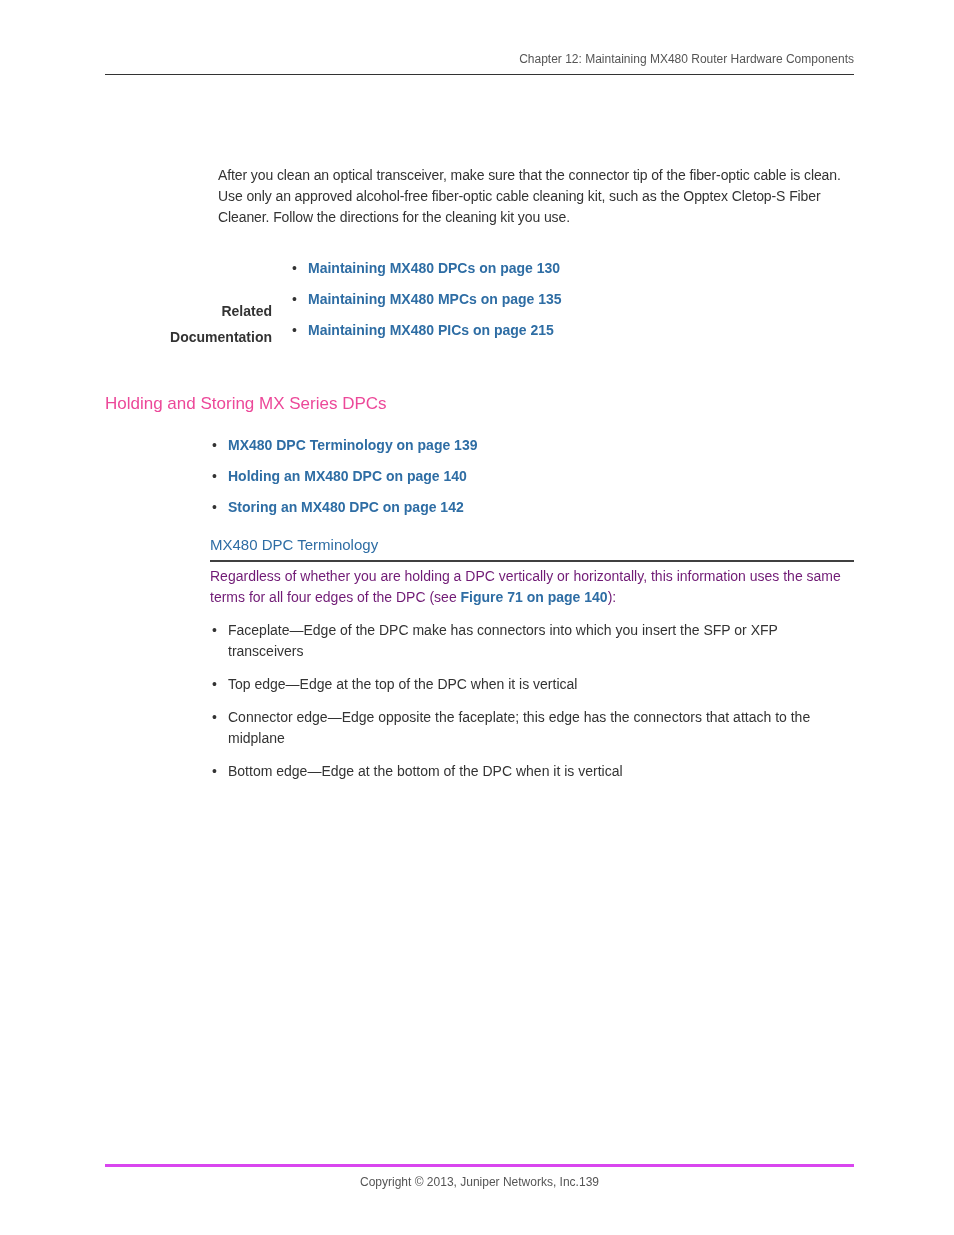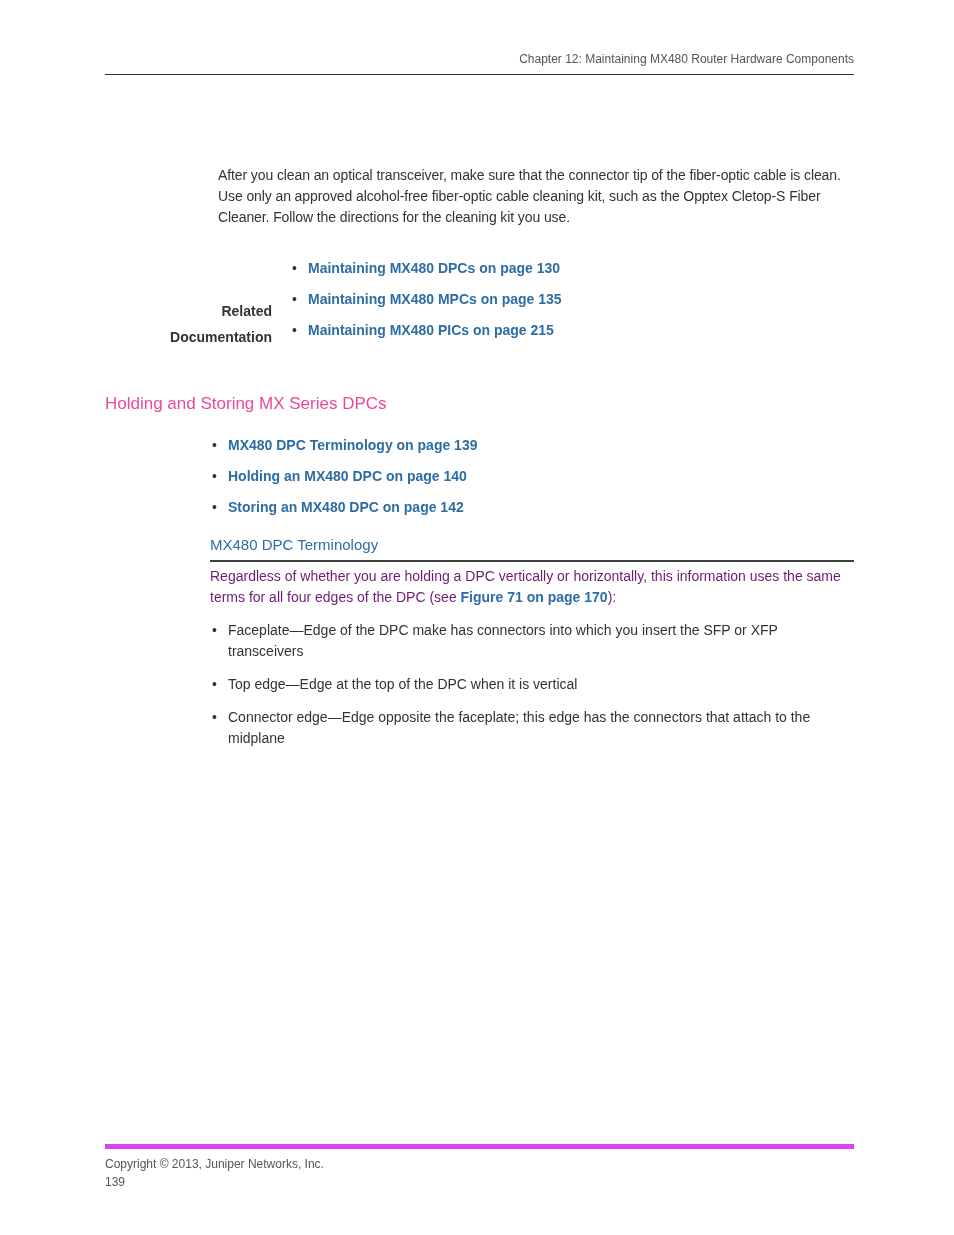"Figure 71 on page 170" a.link { text: 170 -> 140 }
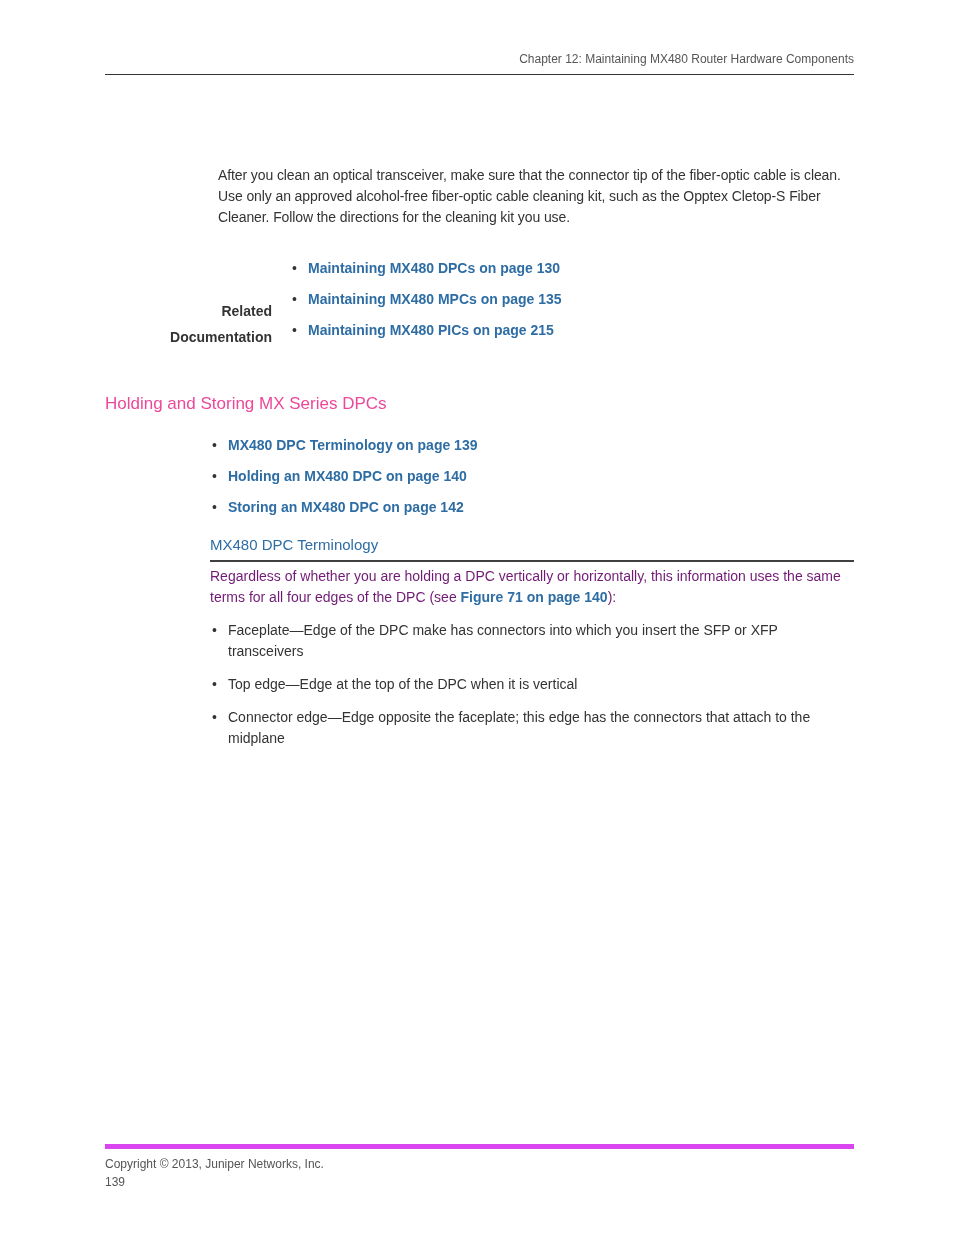"Bottom edge—Edge at the bottom" li { html: none -> <li>Bottom edge—Edge at the bottom of the DPC when it is vertical</li> }
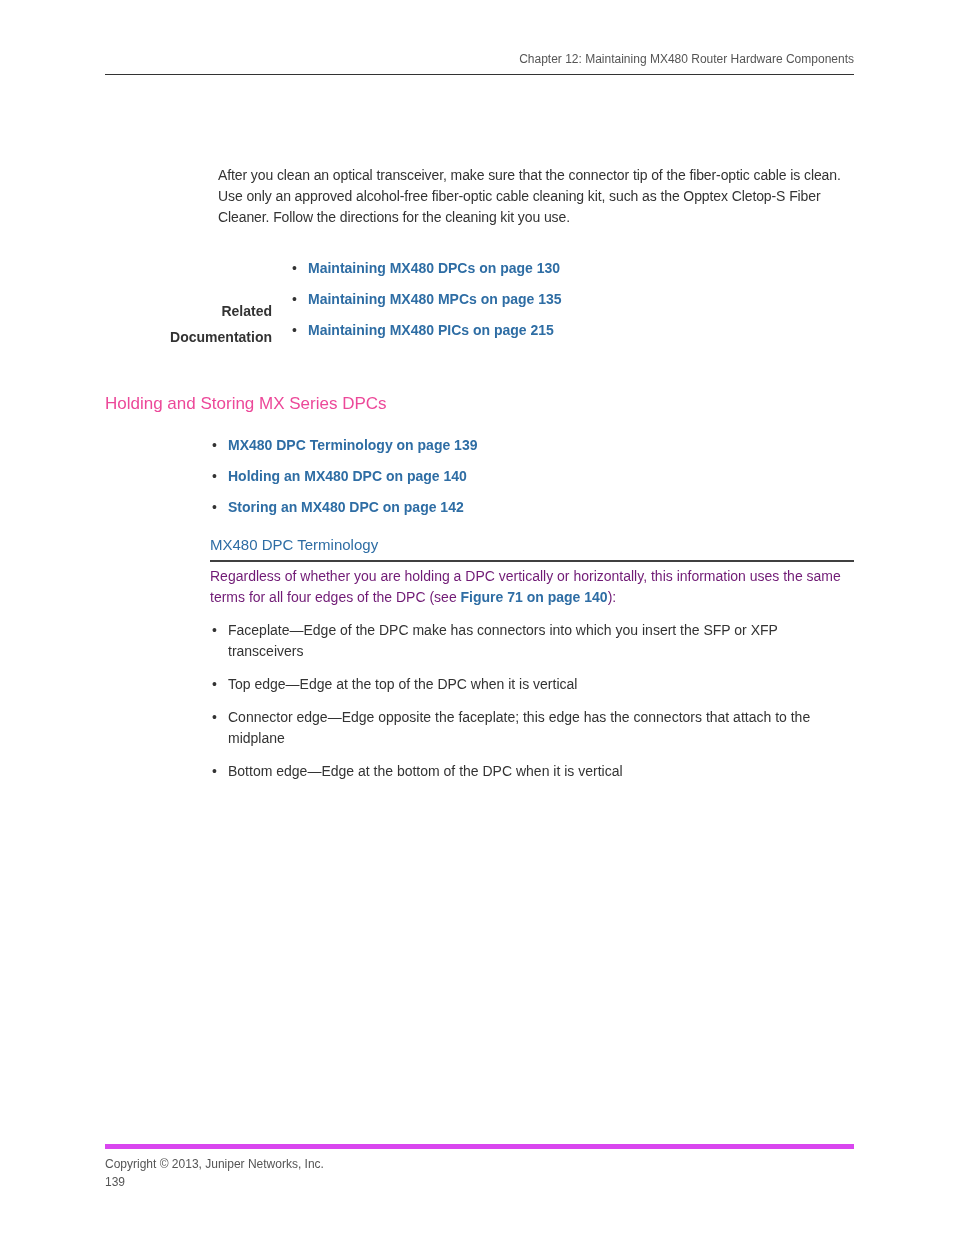"Copyright © 2013, Juniper Networks," .footer { border-top: 5px solid #d946ef -> 3px solid #d946ef; flex-direction: column -> none }
